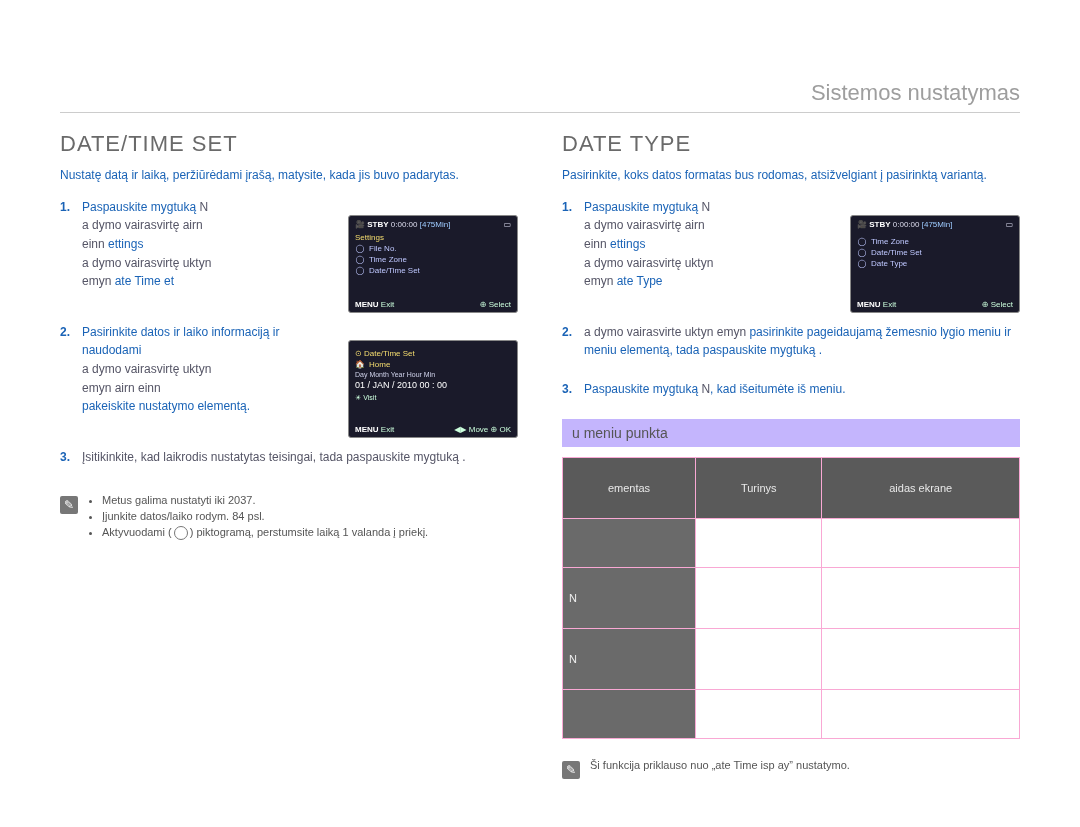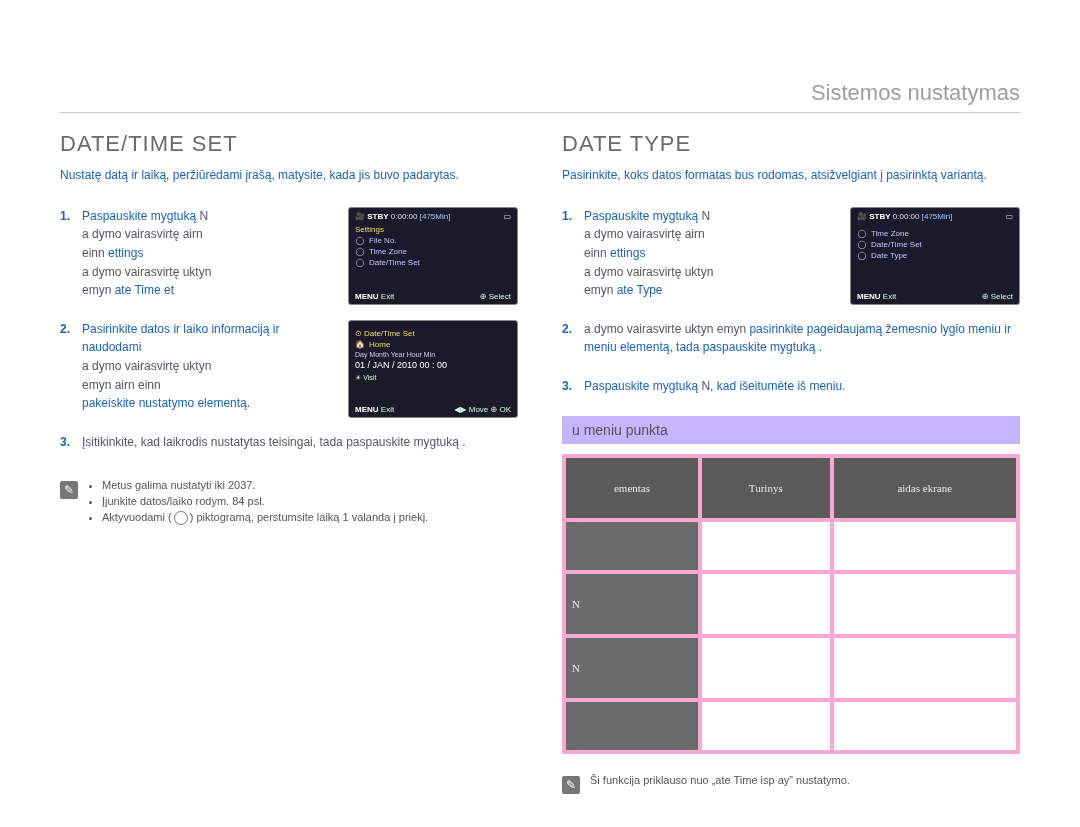"Nustatę datą ir laiką, peržiūrėdami" .intro { margin-bottom: 23px -> 14px }
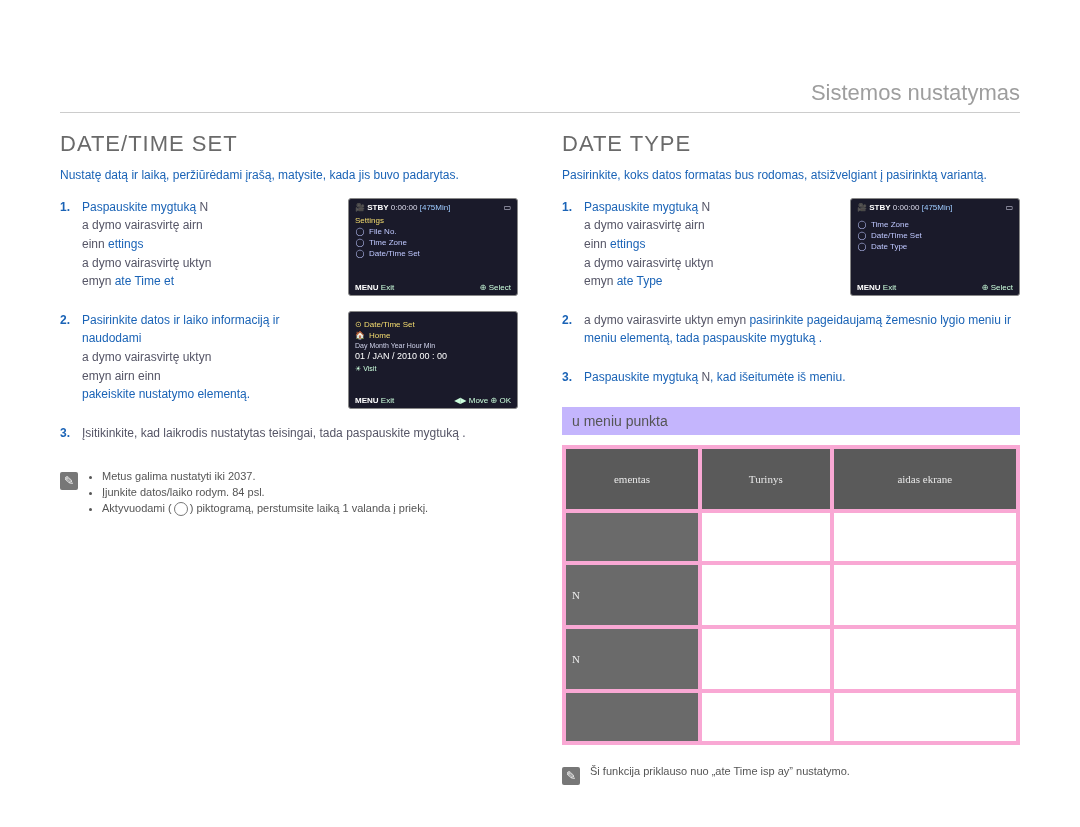"🎥 STBY 0:00:00 [475Min]" .screenshot { margin: 0 0 10px 10px -> 17px 0 10px 10px }
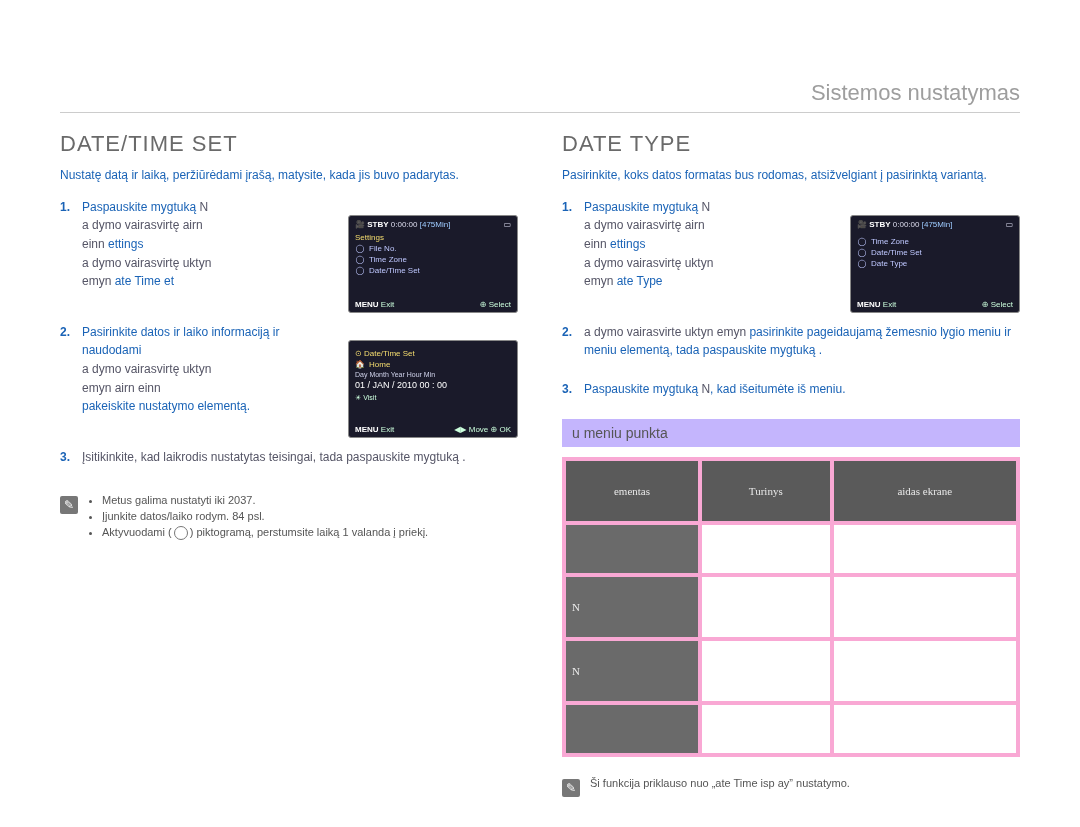"ementas" table.options th, table.options td { border: 4px solid #f9a8d4 -> 1px solid #f9a8d4; font-family: Liberation Serif, serif -> none }
